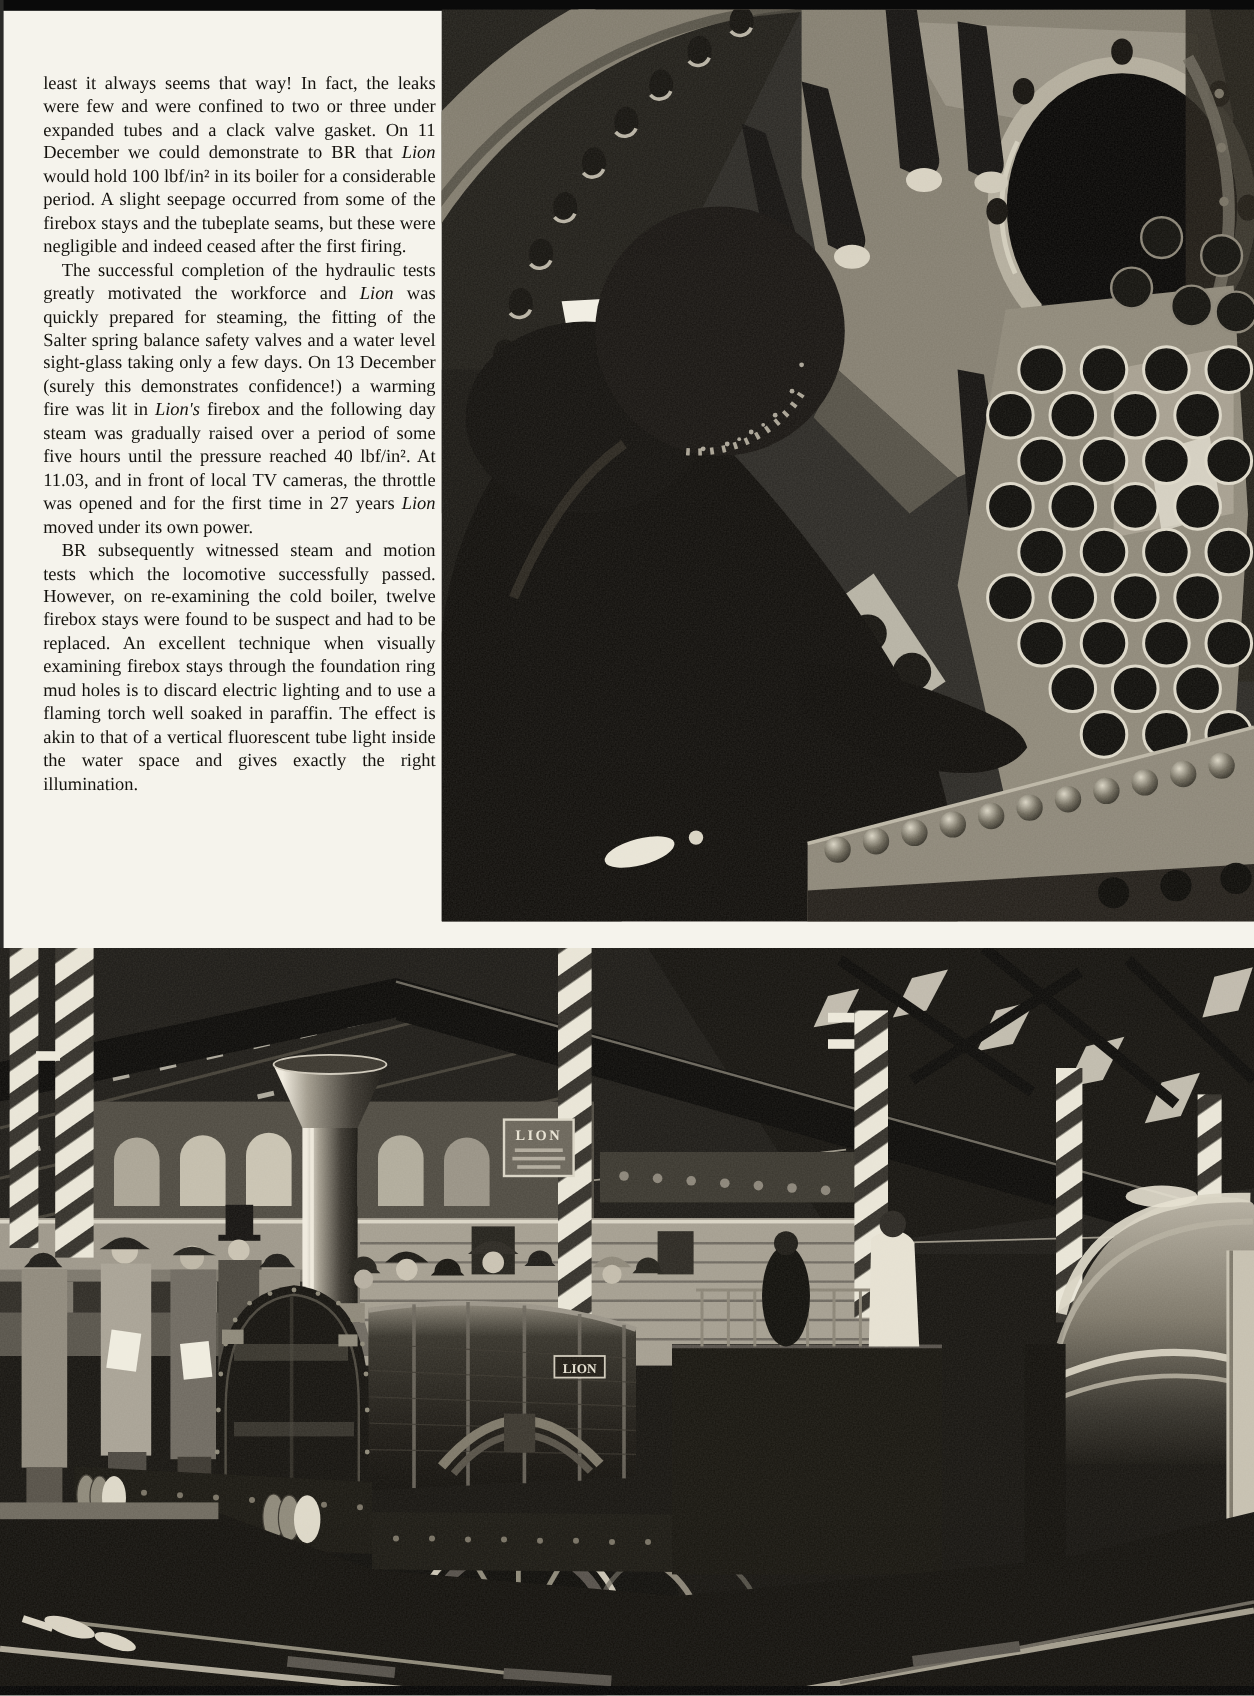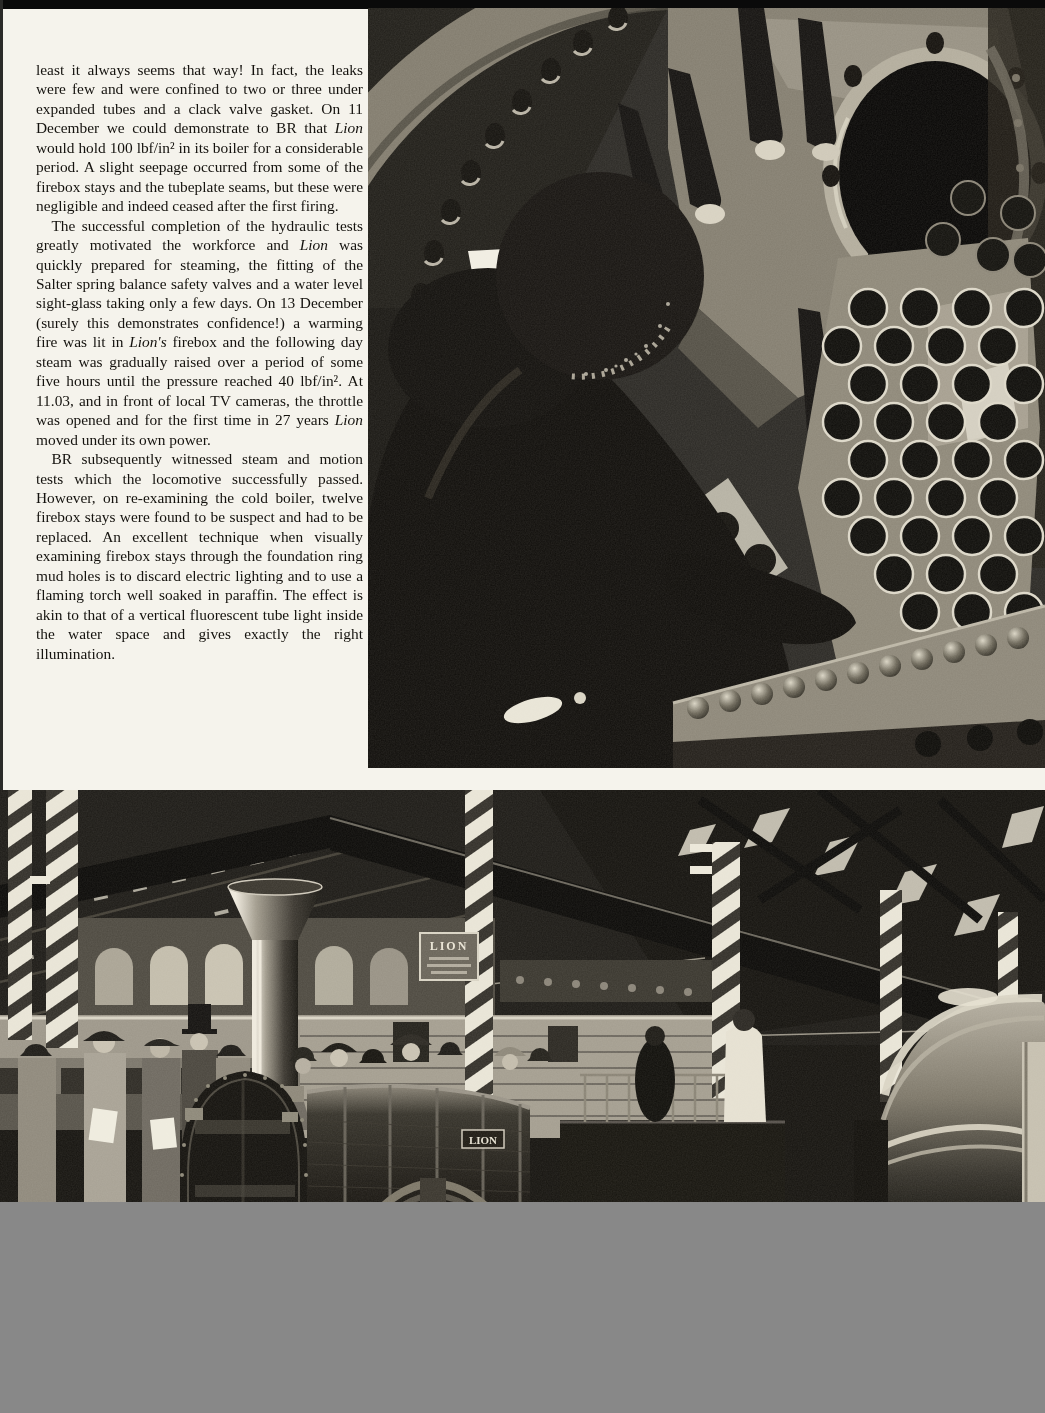"least it always seems that" #page { height: 1202px -> 1413px }
